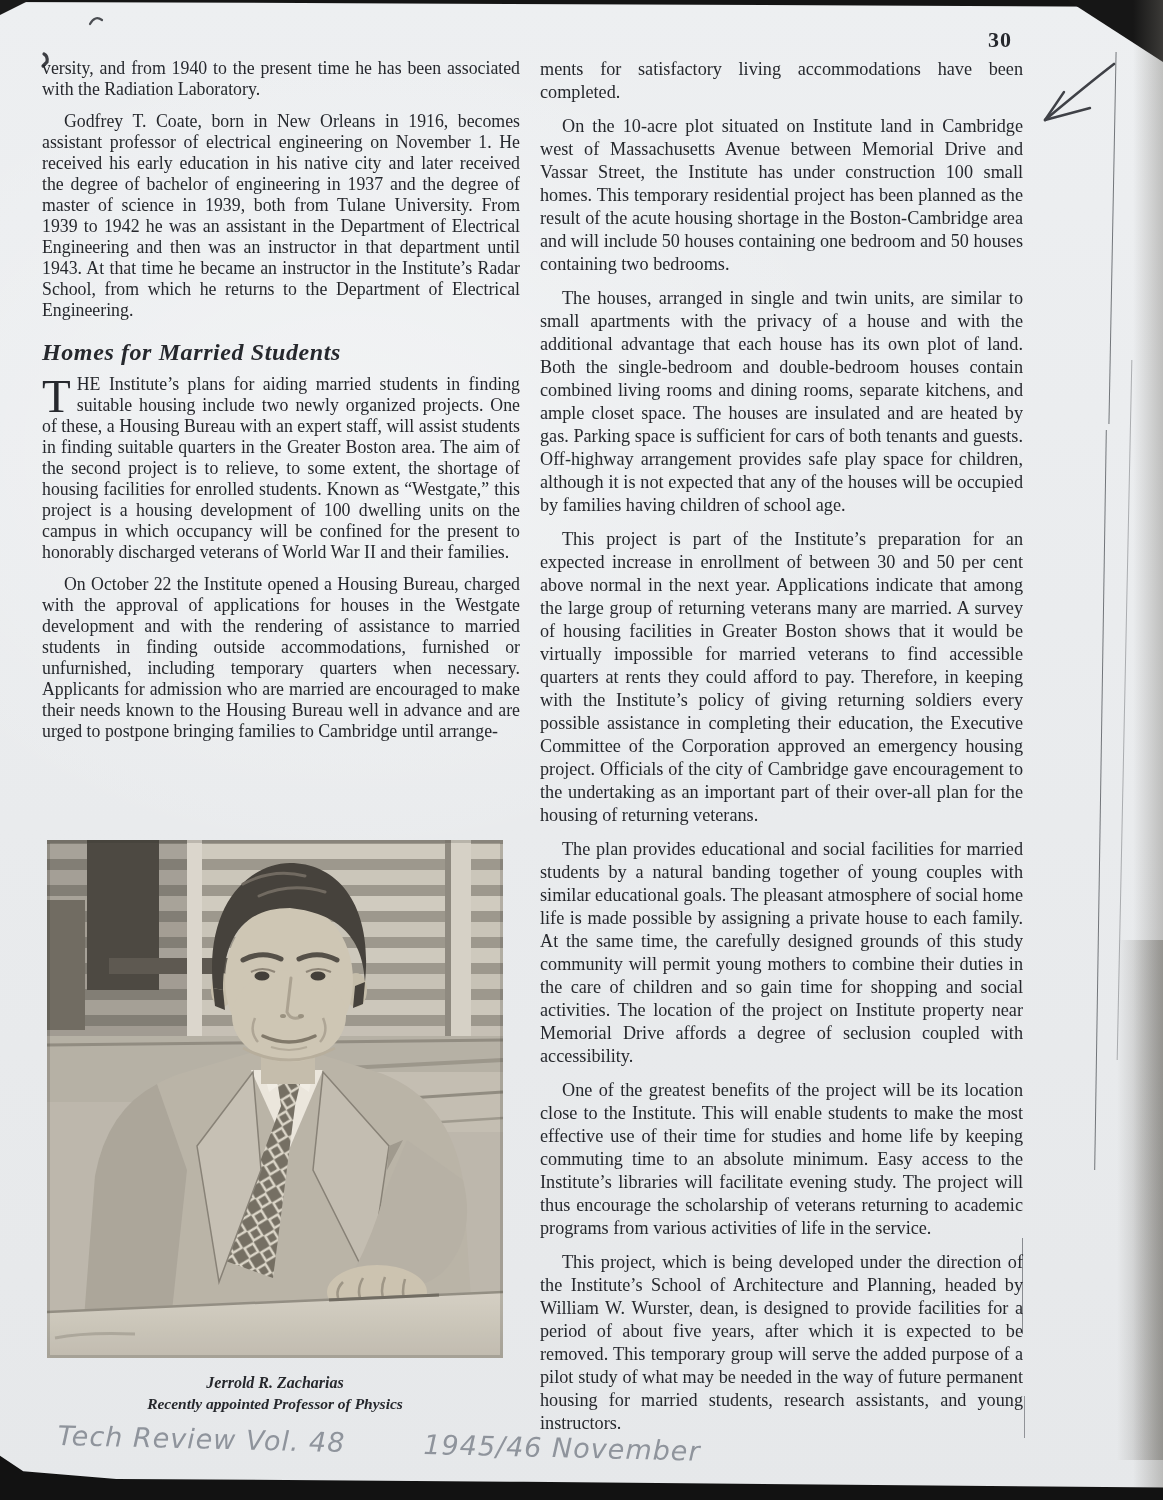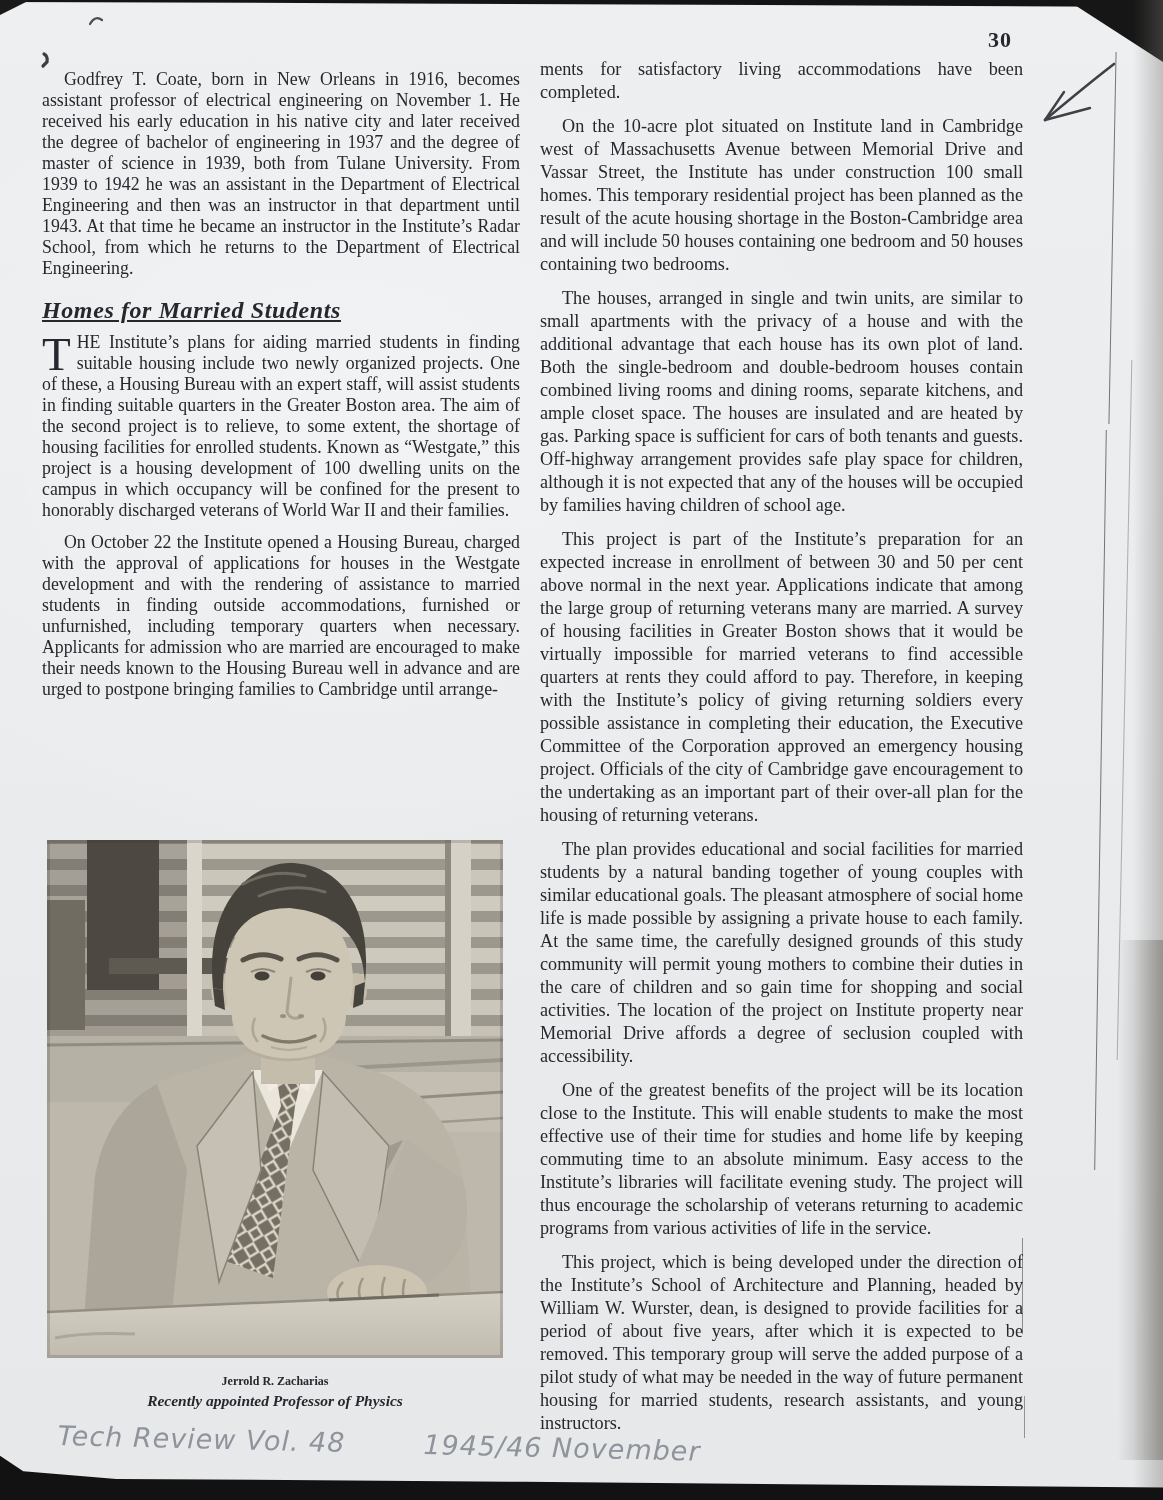"versity, and from 1940 to" p.cont { html: none -> <p>versity, and from 1940 to the present time he has been associated with the Radiation Laboratory.</p> }
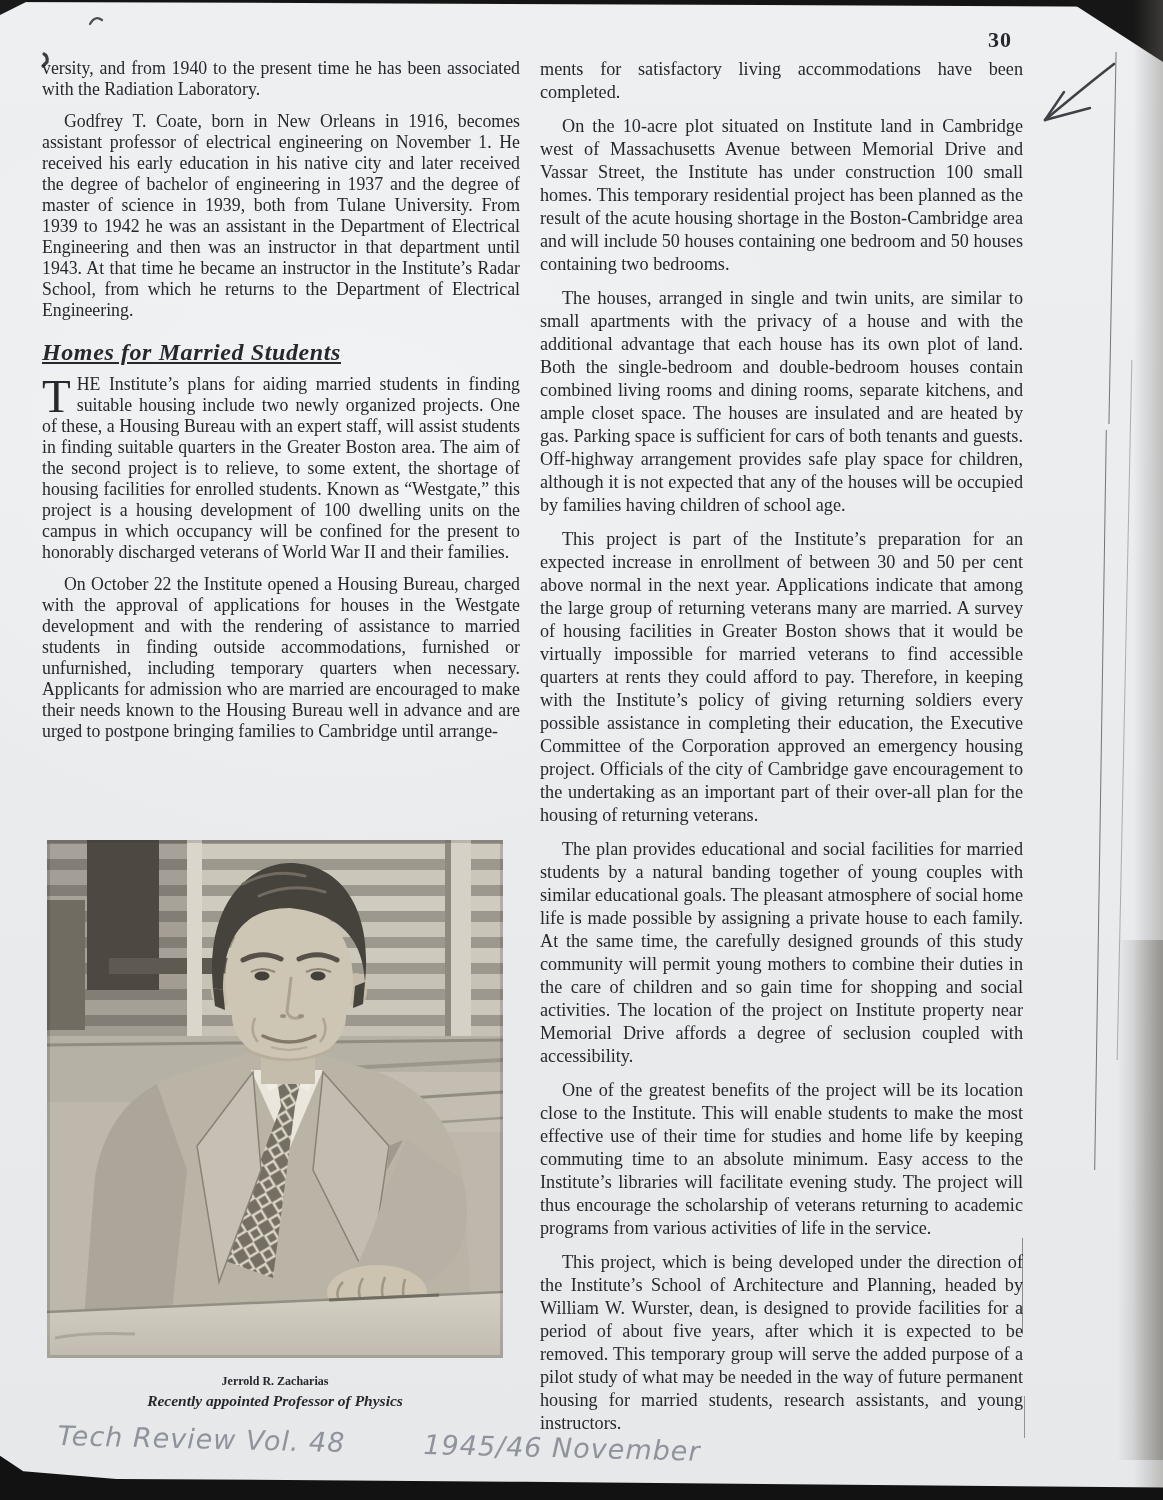"Homes for Married Students" .section-heading { text-decoration: underline -> none }
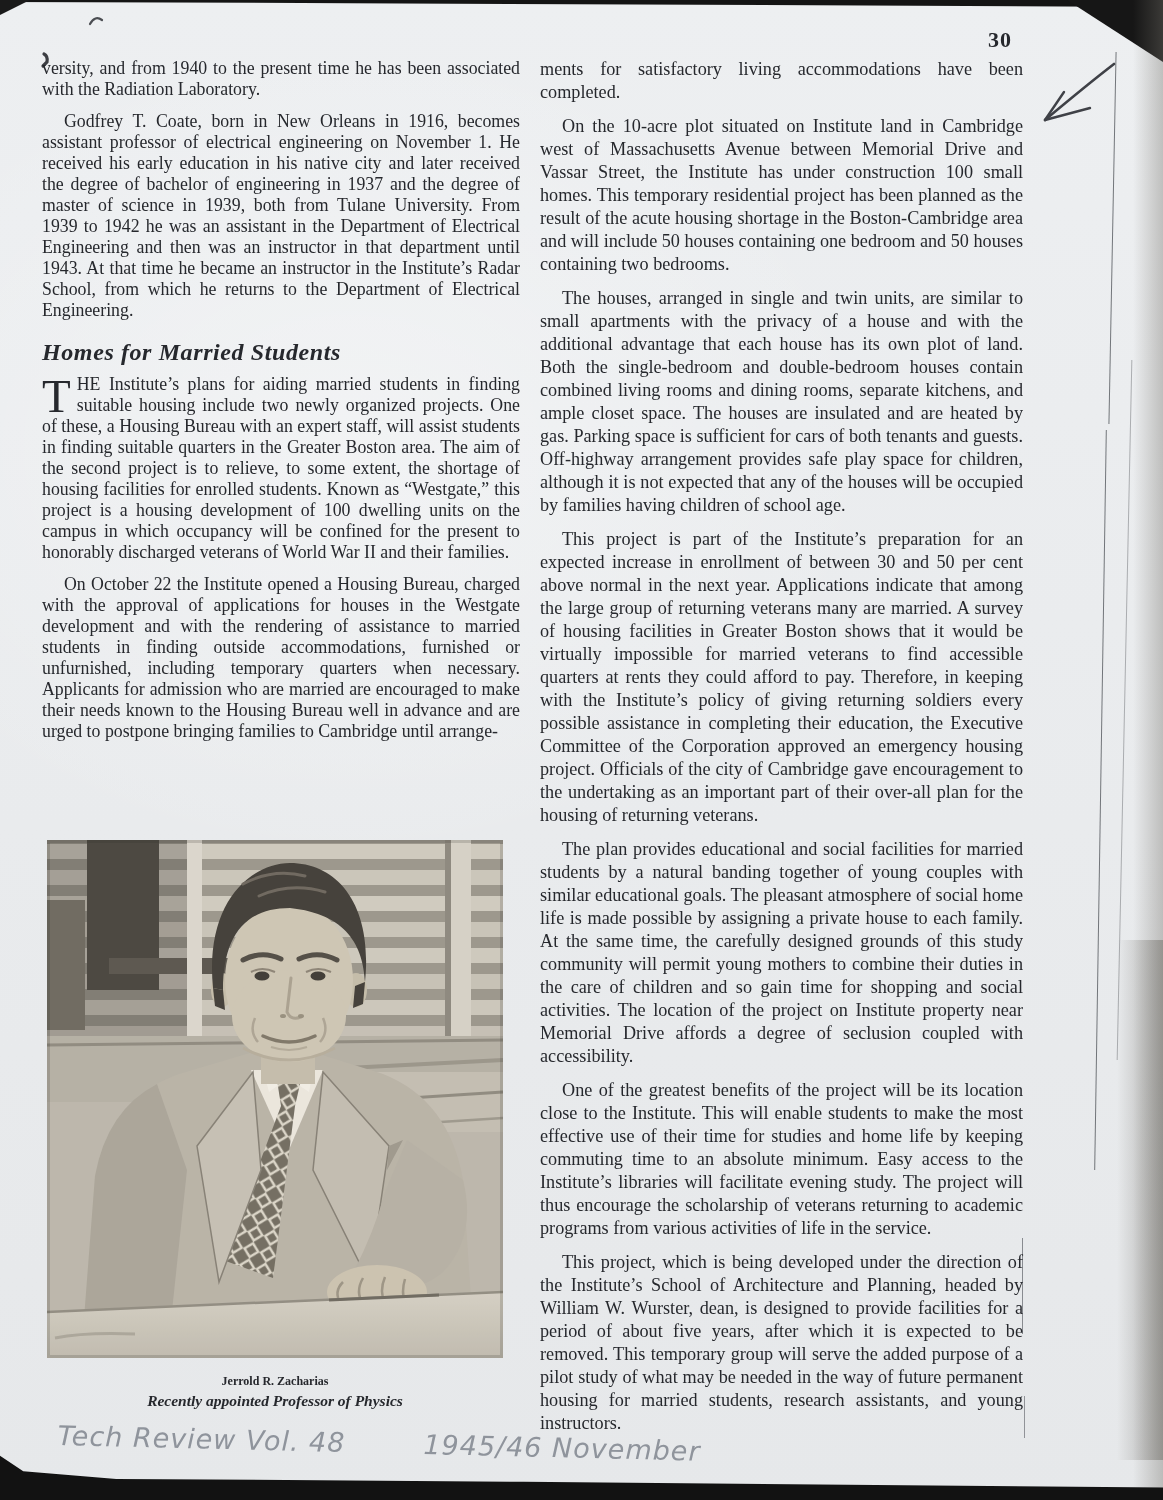"Jerrold R. Zacharias" .cap1 { font-size: 12px -> 16px; font-style: none -> italic }
